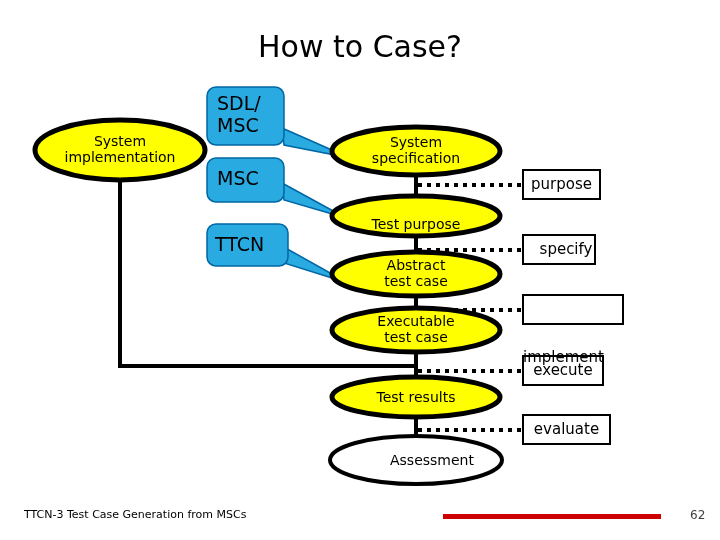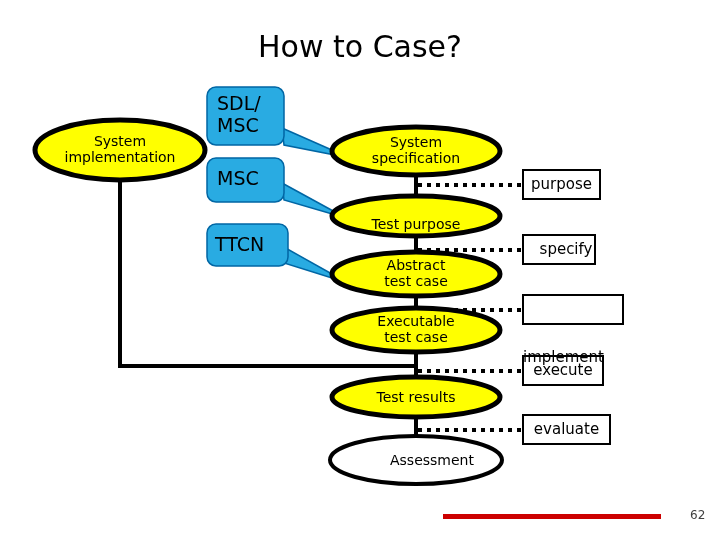"TTCN-3 Test Case Generation from" div { html: none -> <div>TTCN-3 Test Case Generation from MSCs</div> }
